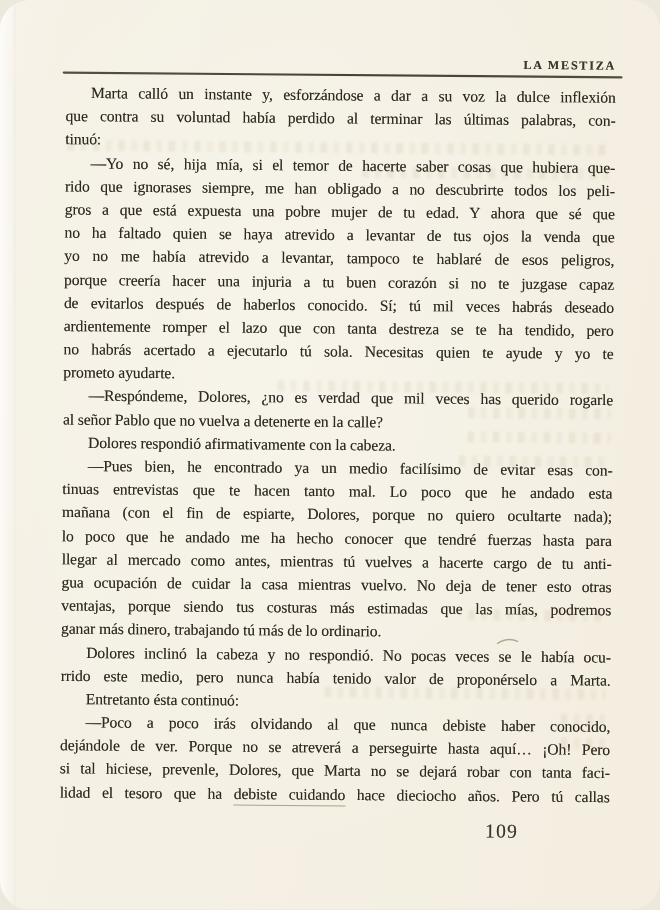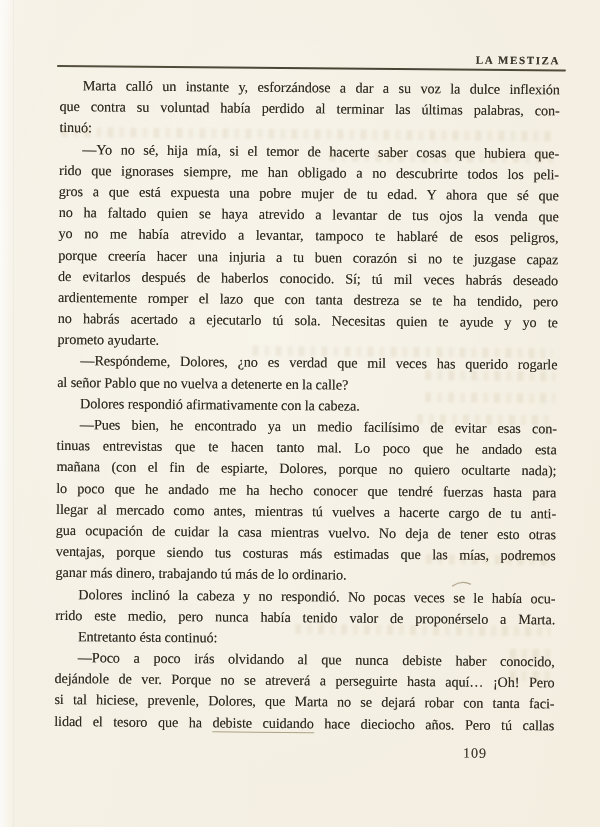"LA MESTIZA" .scan-page { border-radius: none -> 27px }
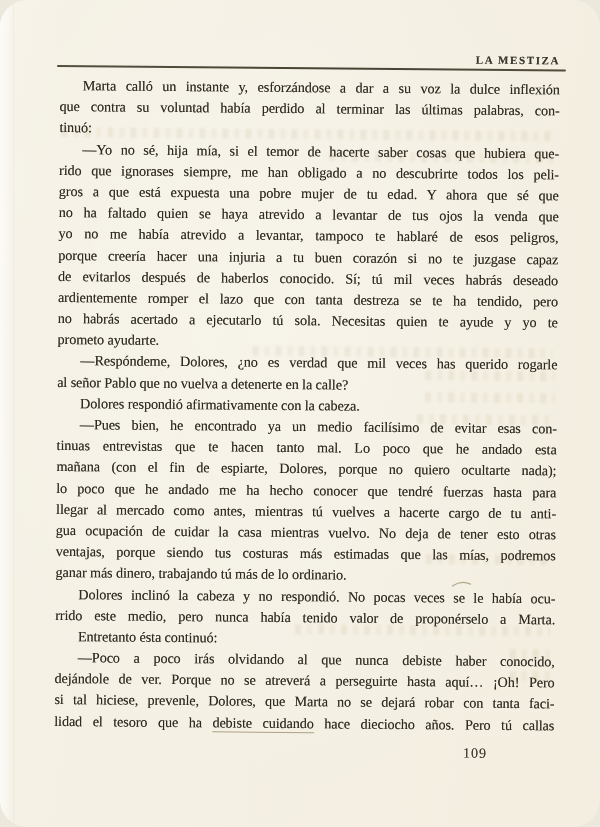"109" .page-number { font-size: 14px -> 18px; left: 469px -> 447px }
